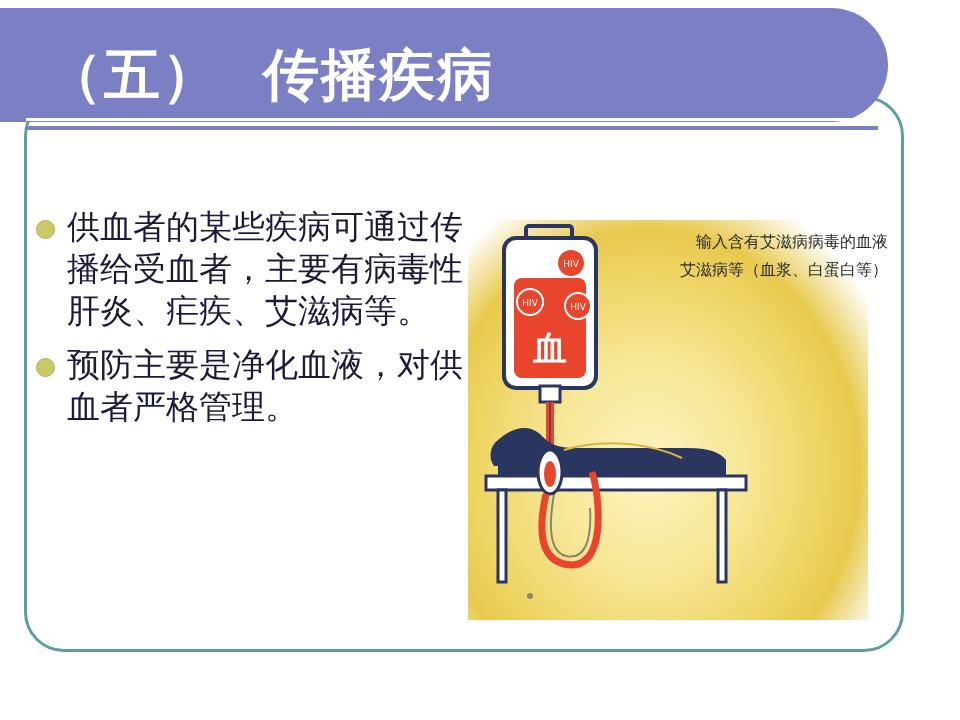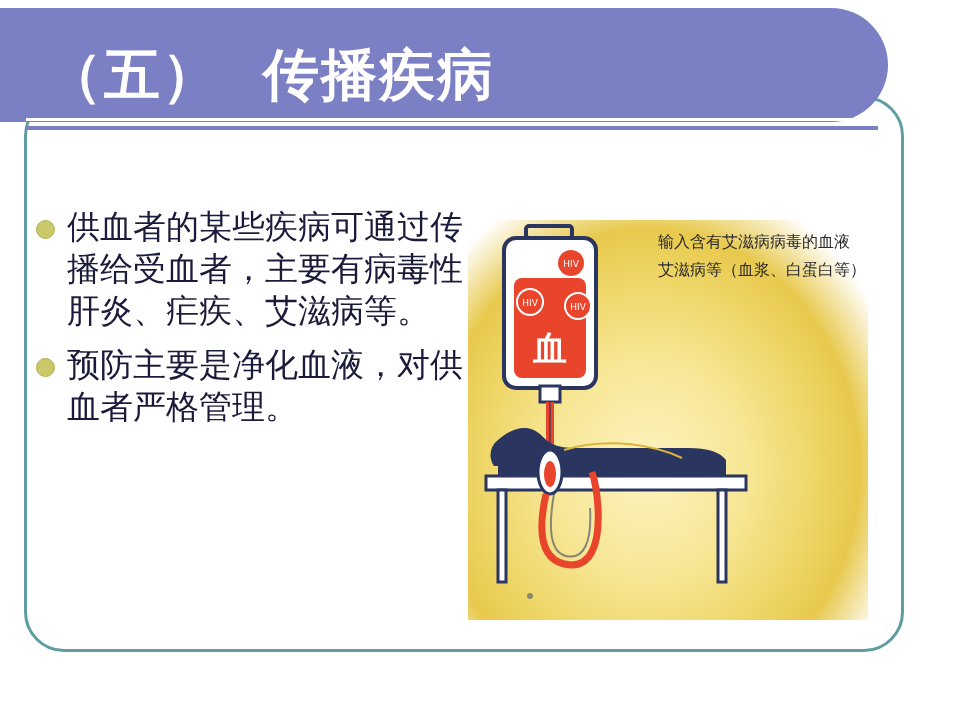"输入含有艾滋病病毒的血液" .caption { text-align: left -> right }
